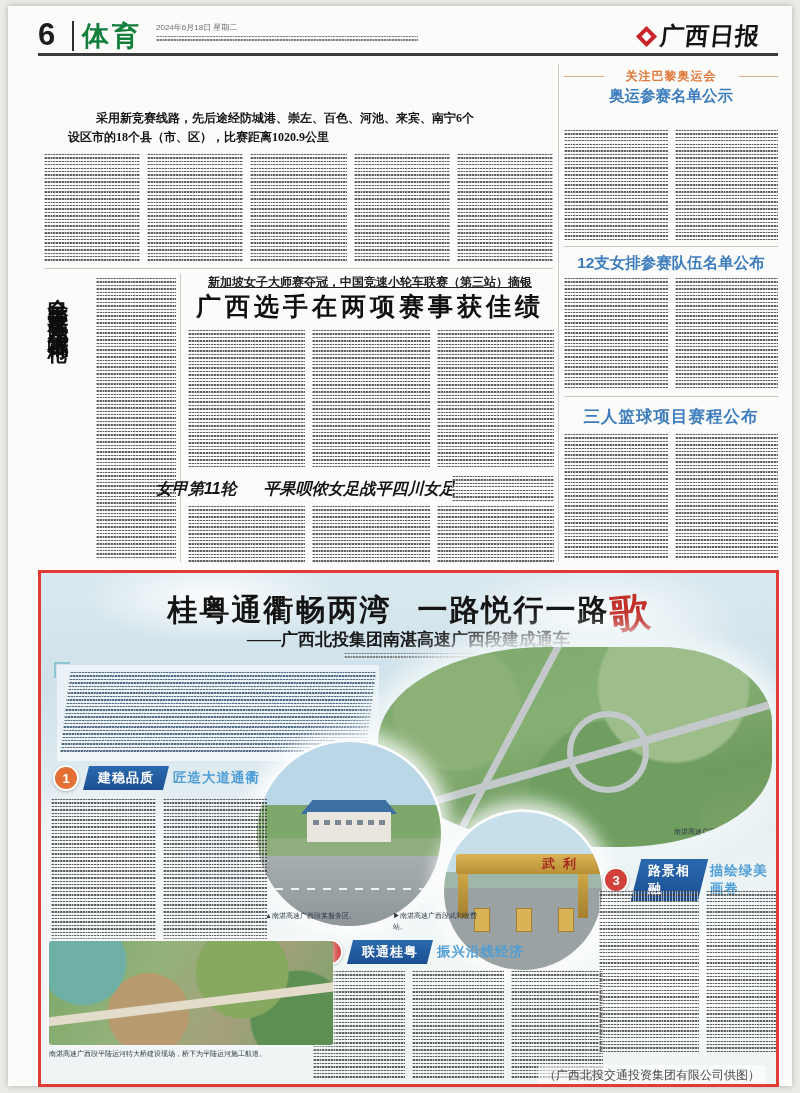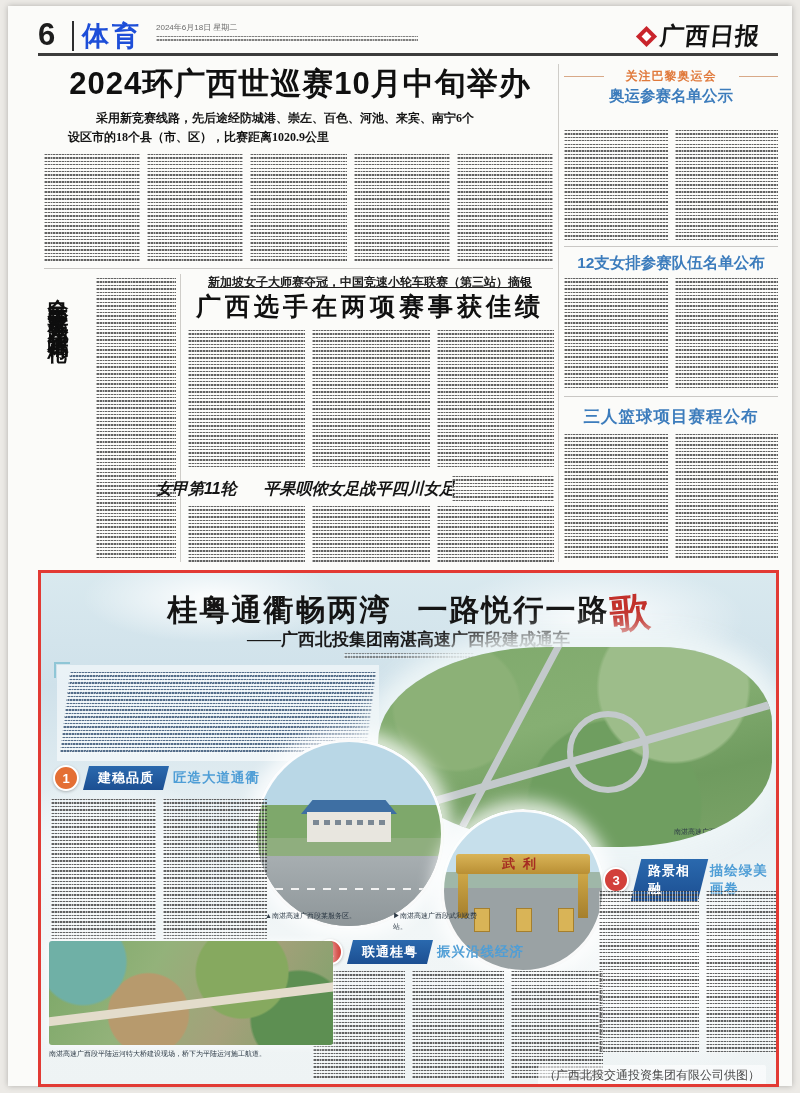"体育" .secname { color: #1d4ed8 -> #15803d }
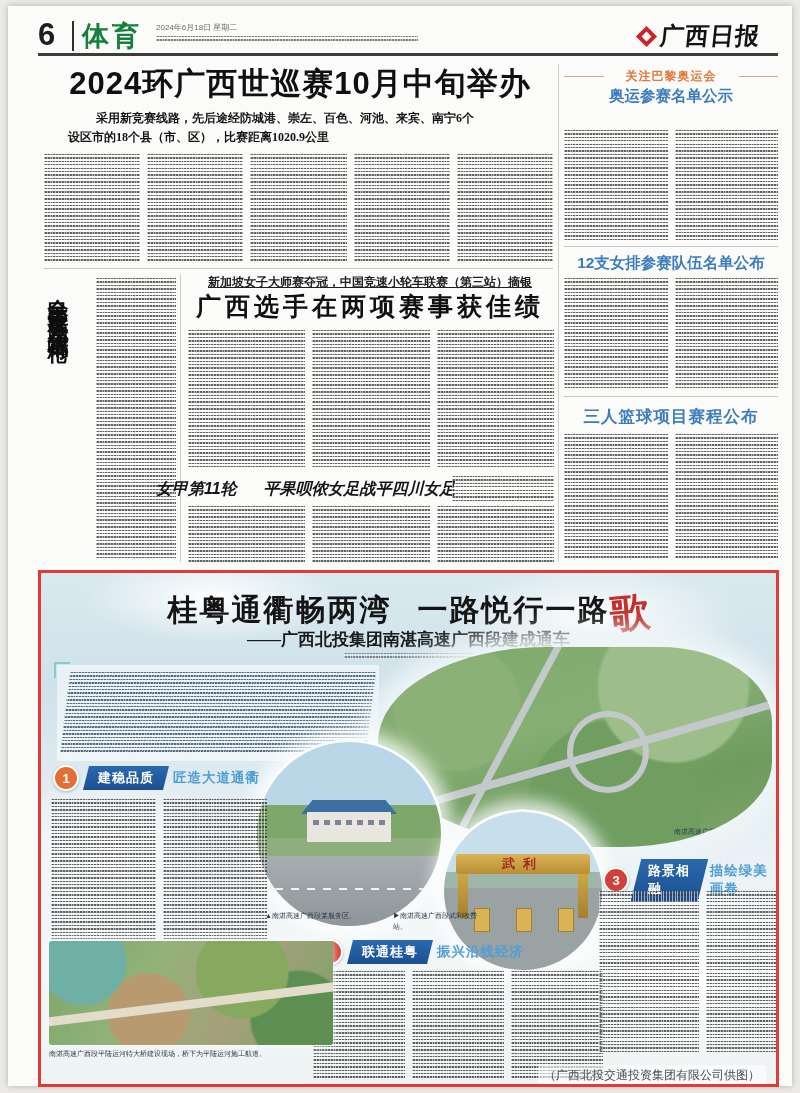"2024环广西世巡赛10月中旬举办" div.lead-h { html: <div>2024环广西世巡赛10月中旬举办</div> -> none }
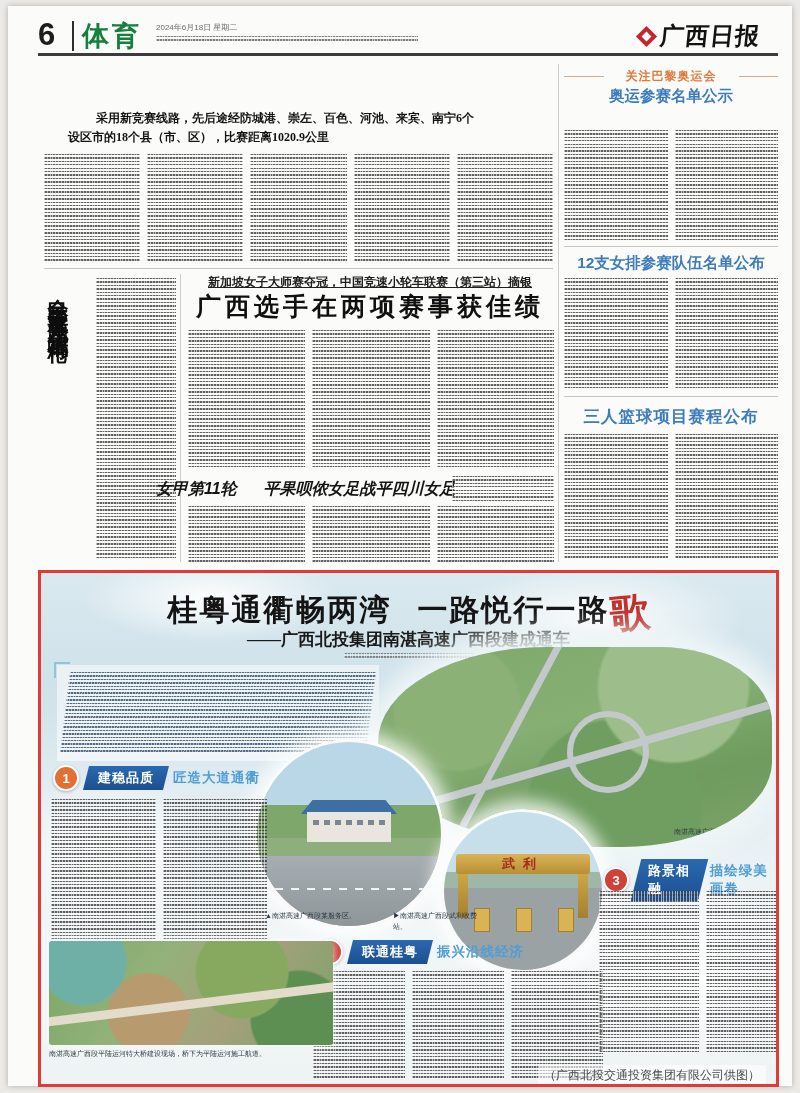"武利" .arch-beam { padding-left: none -> 40px }
